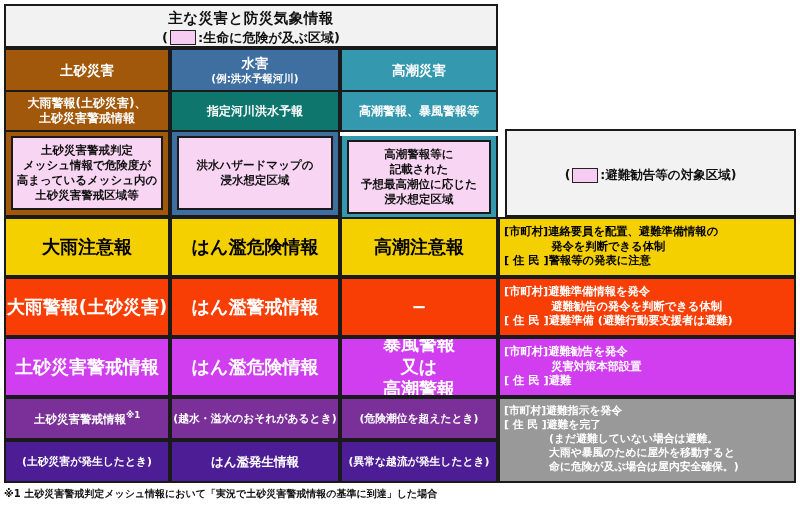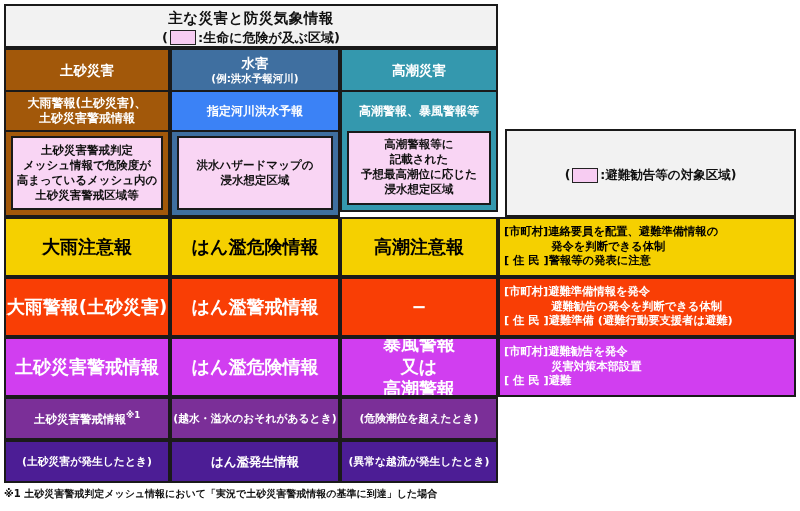"指定河川洪水予報" .info.blue { background: #3b82f6 -> #0f766e }
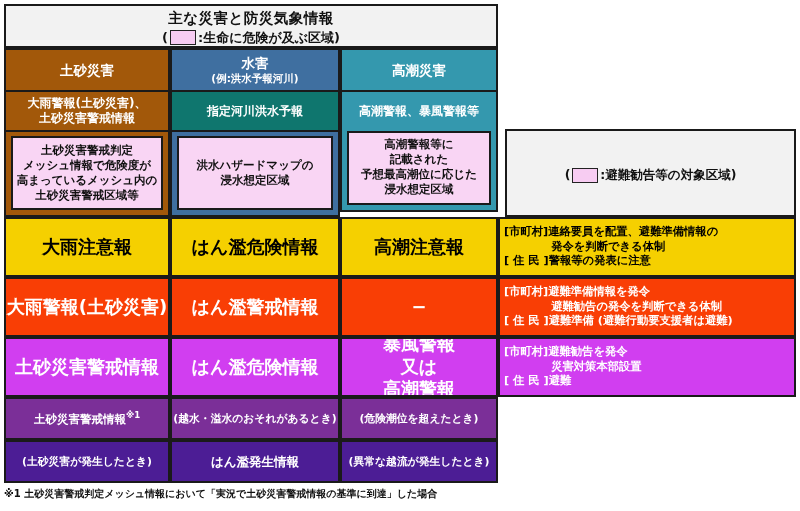"高潮警報等に" div.areawrap { font-family: Liberation Mono, monospace -> none; top: 127px -> 136px }
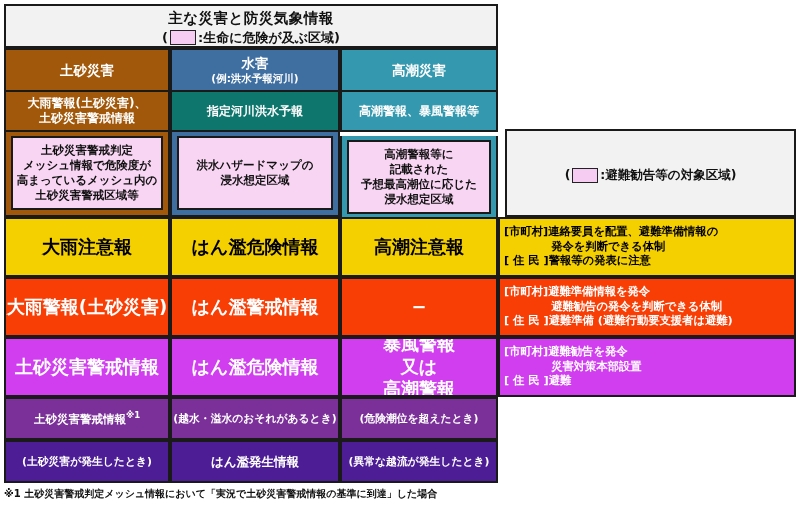"[市町村]避難指示を発令" div.cell { html: none -> <div> <span>[市町村]避難指示を発令 [ 住 民 ]避難を完了 (まだ避難していない場合は避難。 大雨や暴風のために屋外を移動すると 命に危険が及ぶ場合は屋内安全確保。)</span> </div> }
